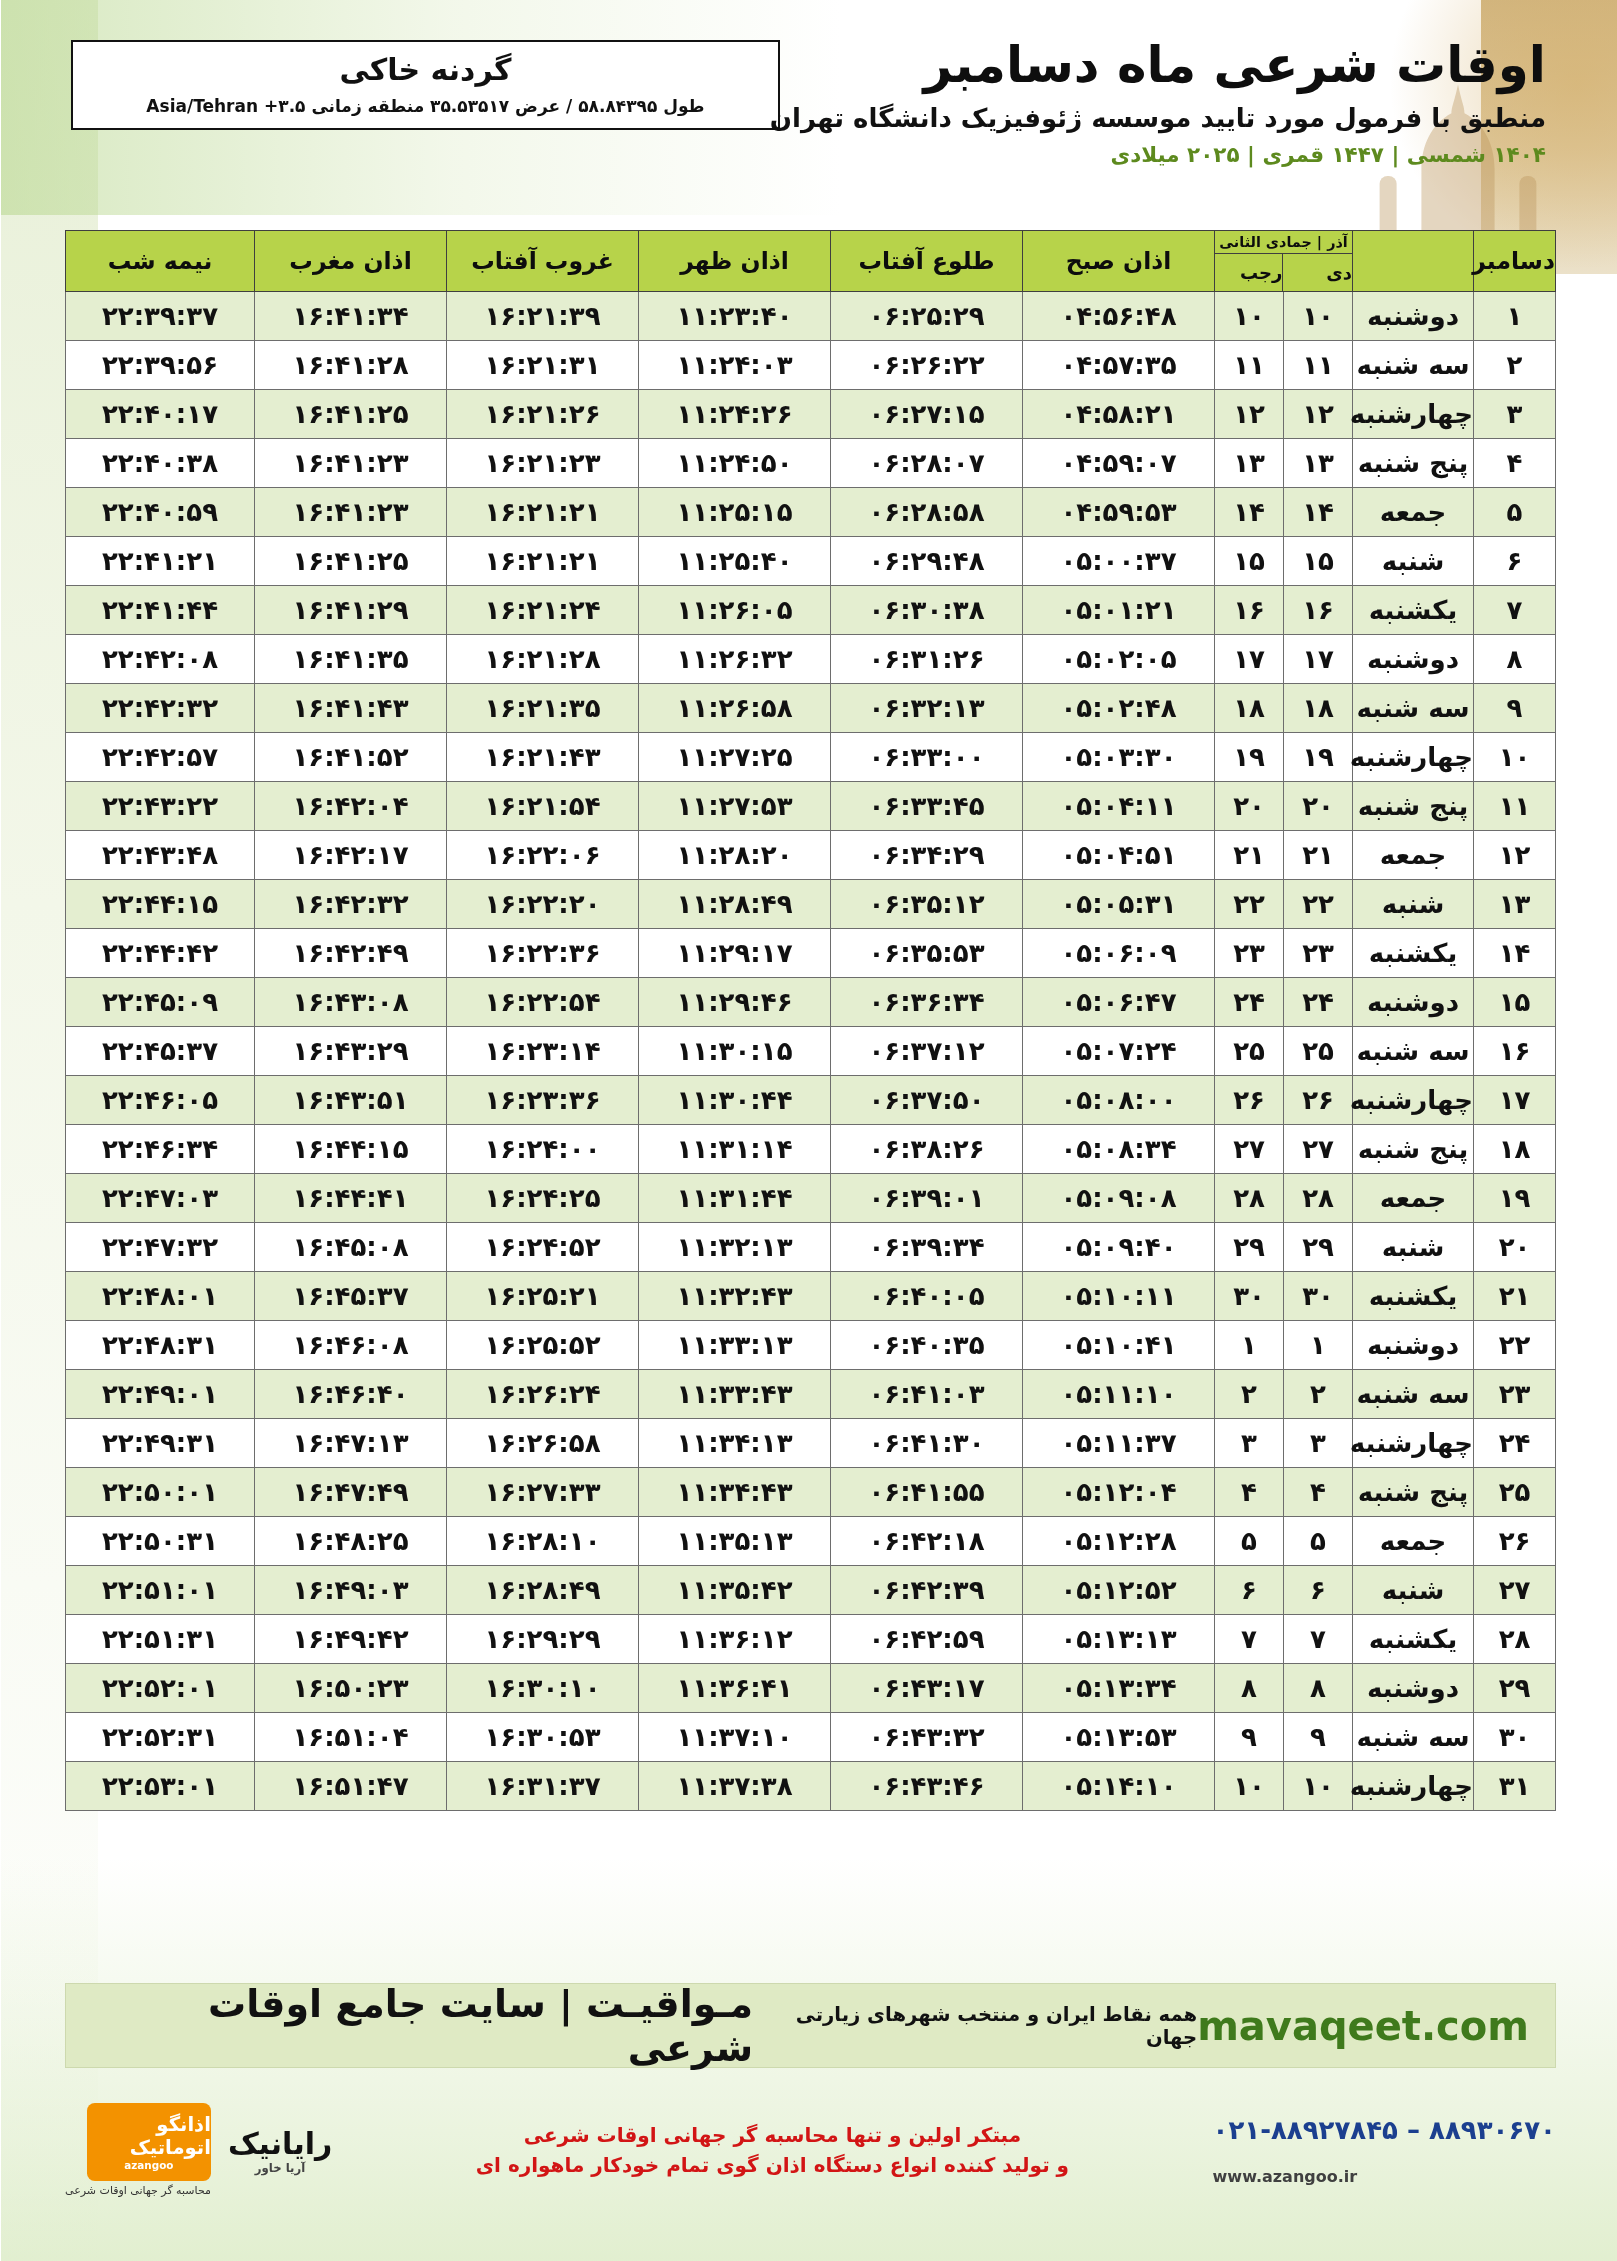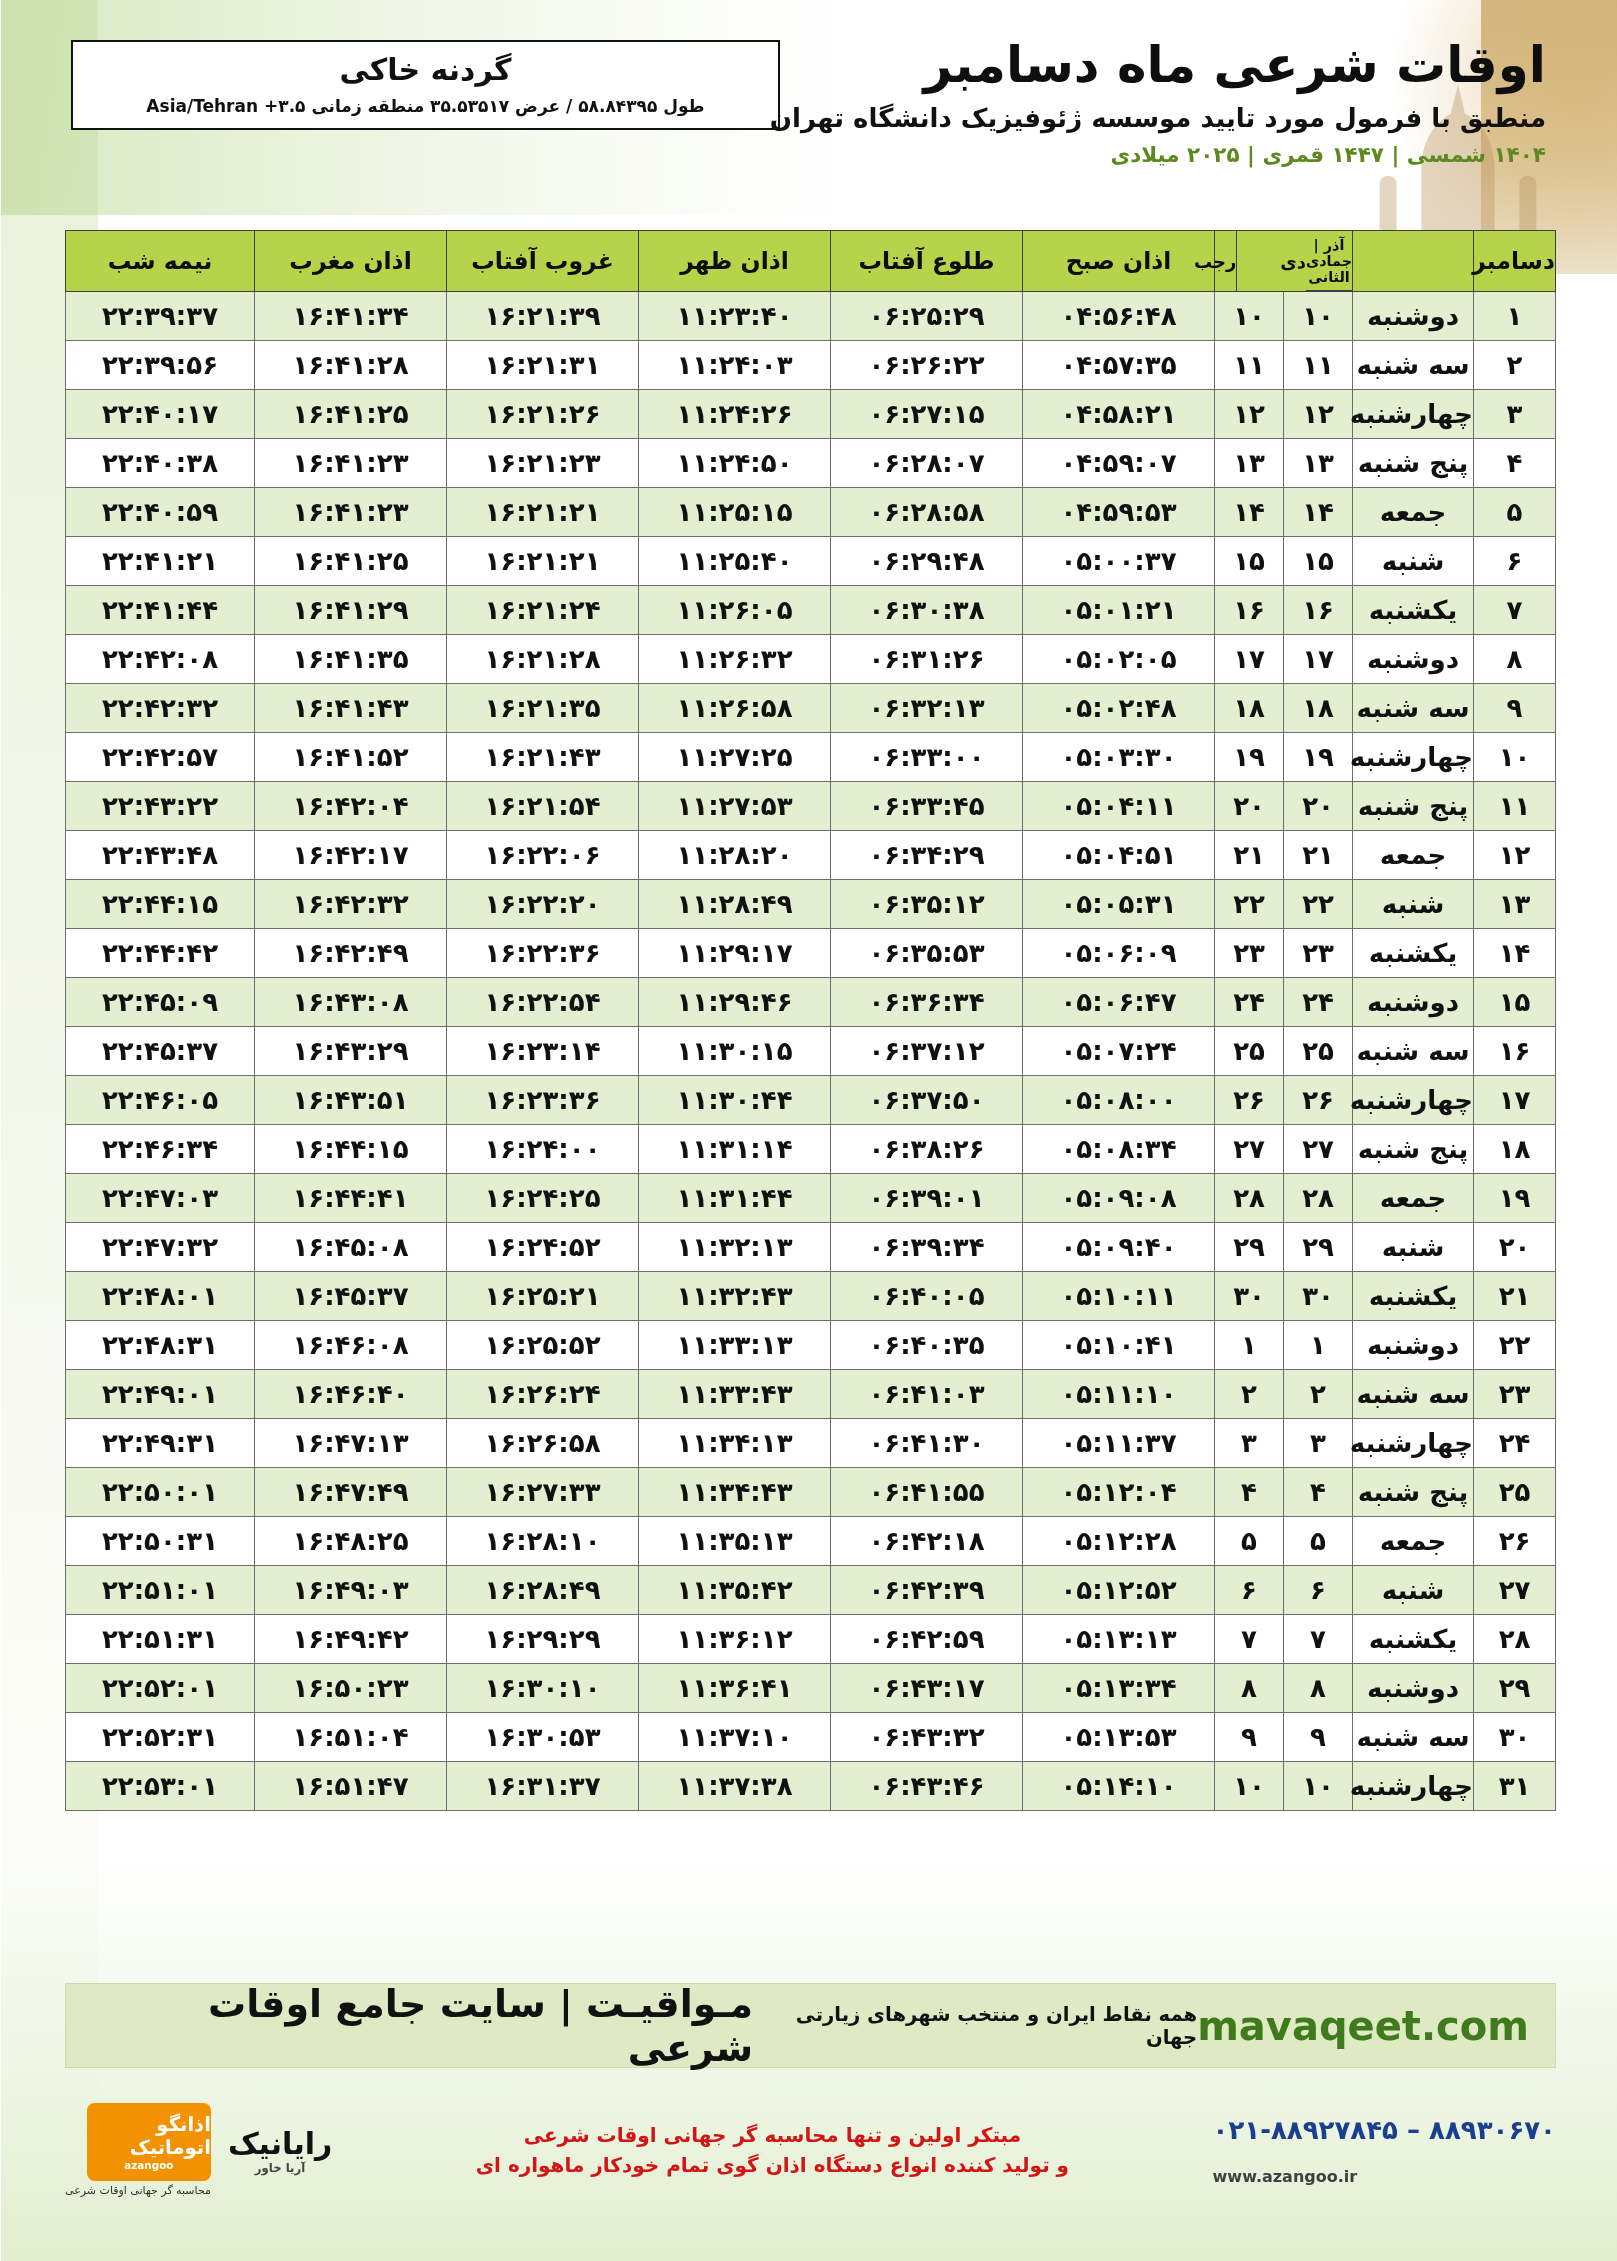"آذر | جمادی الثانی" .splitwrap { flex-direction: row -> column }
